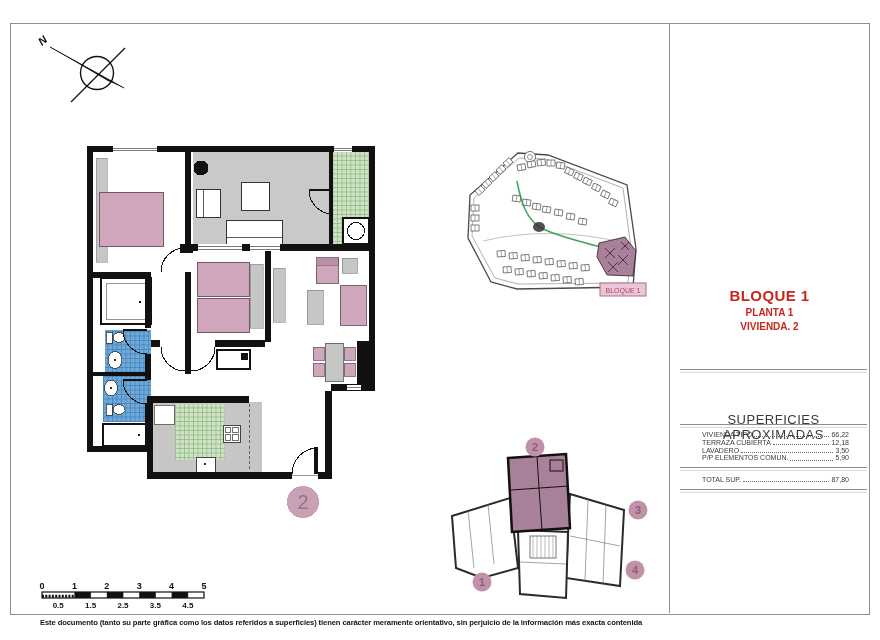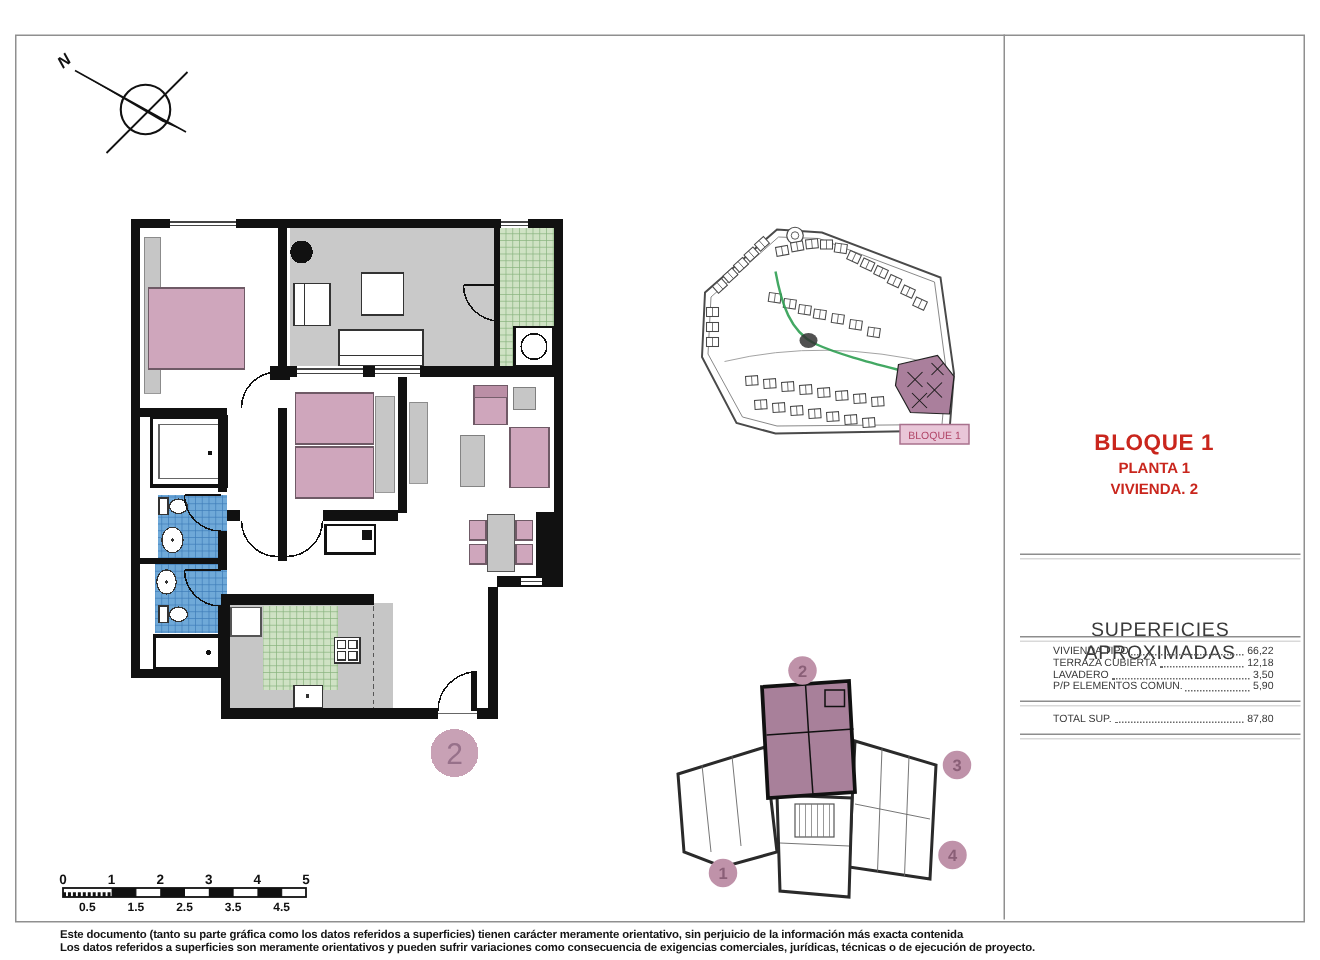"Los datos referidos a superficies" div { html: <div>Los datos referidos a superficies son meramente orientativos y pueden sufrir variaciones como consecuencia de exigencias comerciales, jurídicas, técnicas o de ejecución de proyecto.</div> -> none }
